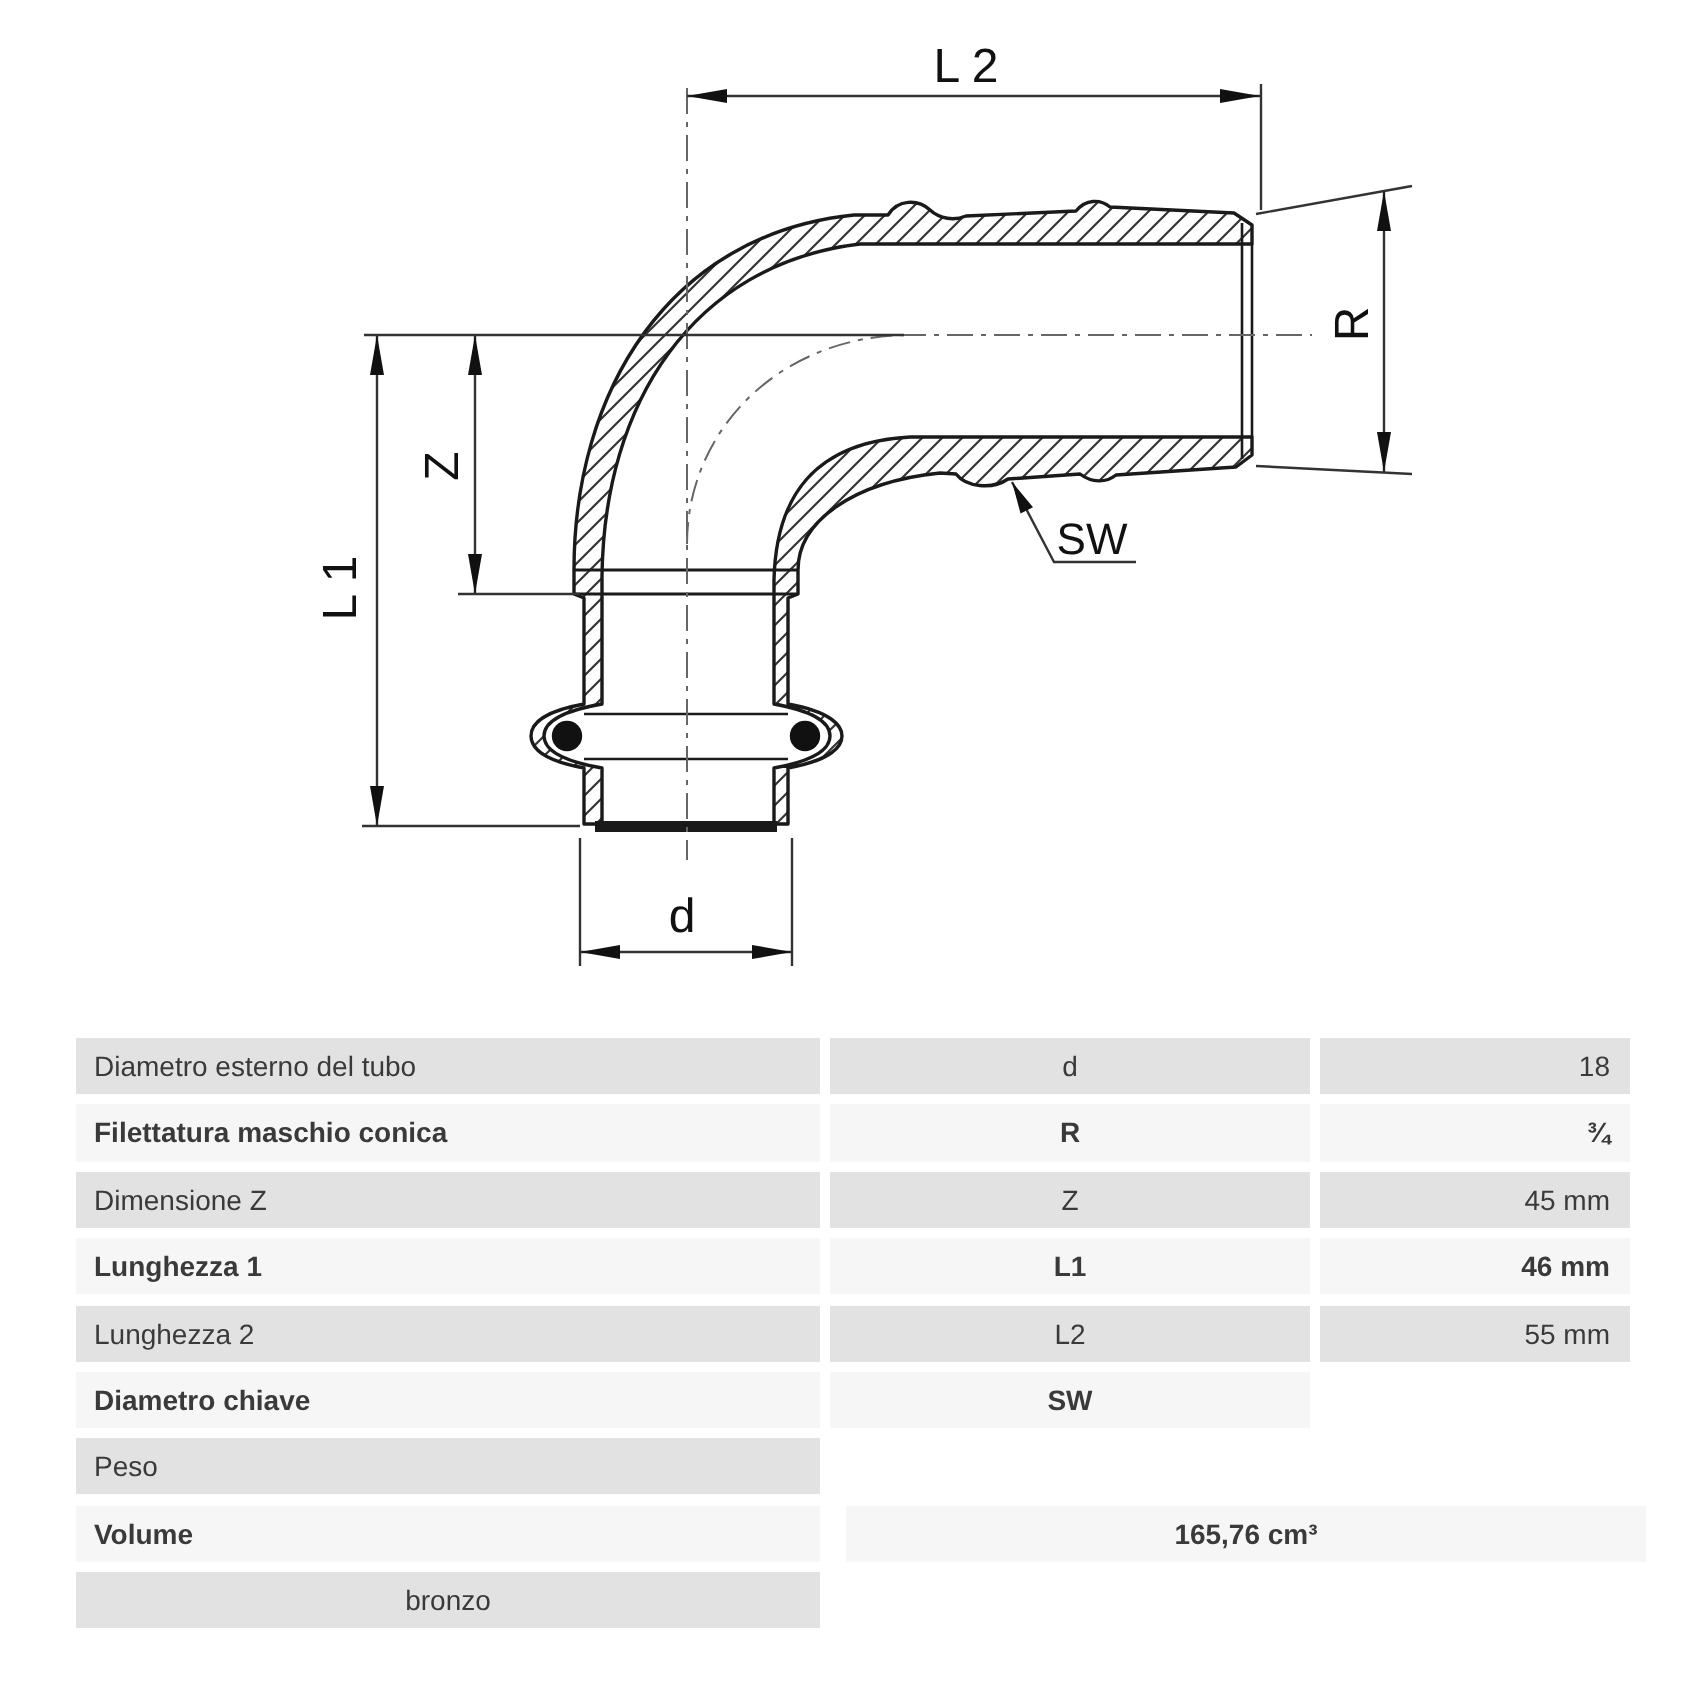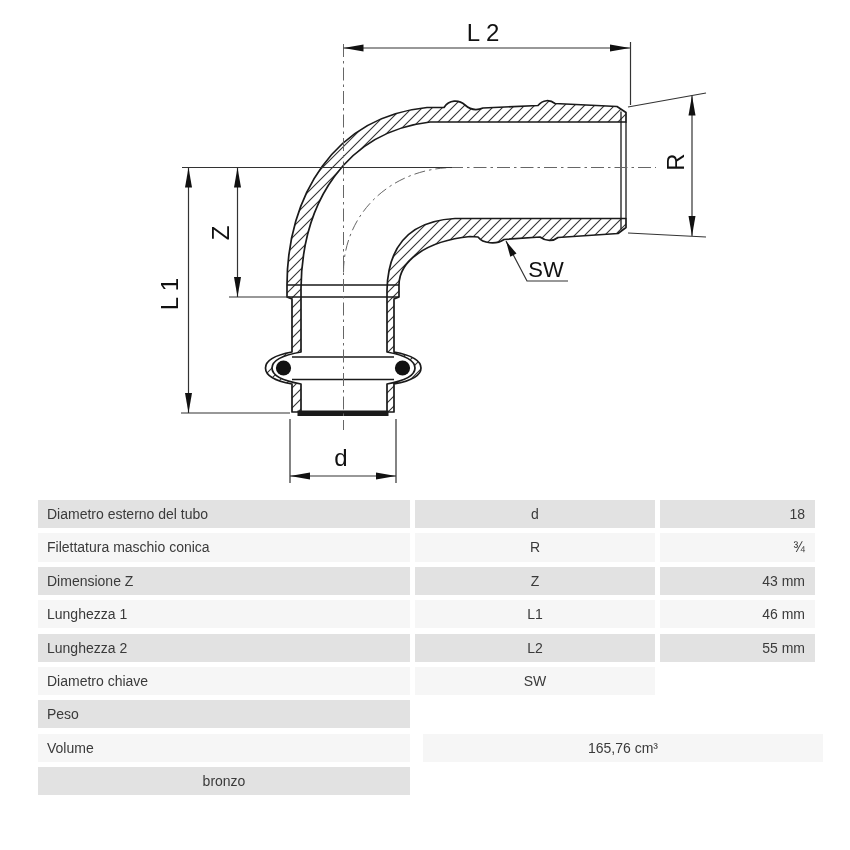"Diametro esterno del tubo" .spec-table { top: 500px -> 519px }
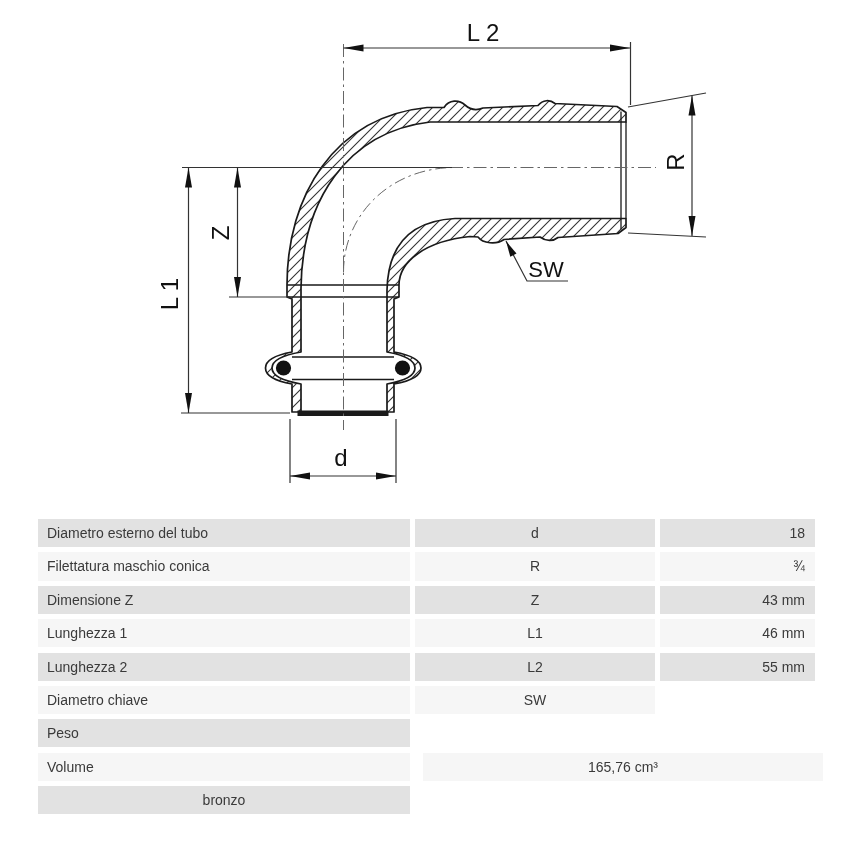"Filettatura maschio conica" .trow.light > div { font-weight: none -> bold }
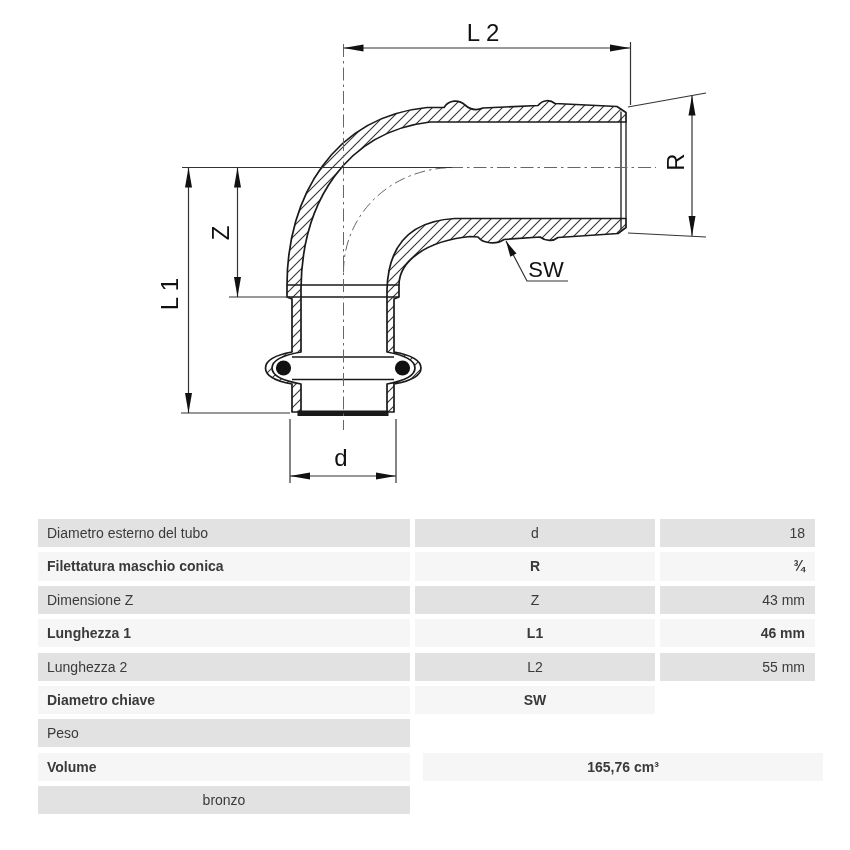"43 mm" div.c3 { text: 43 -> 45 }
